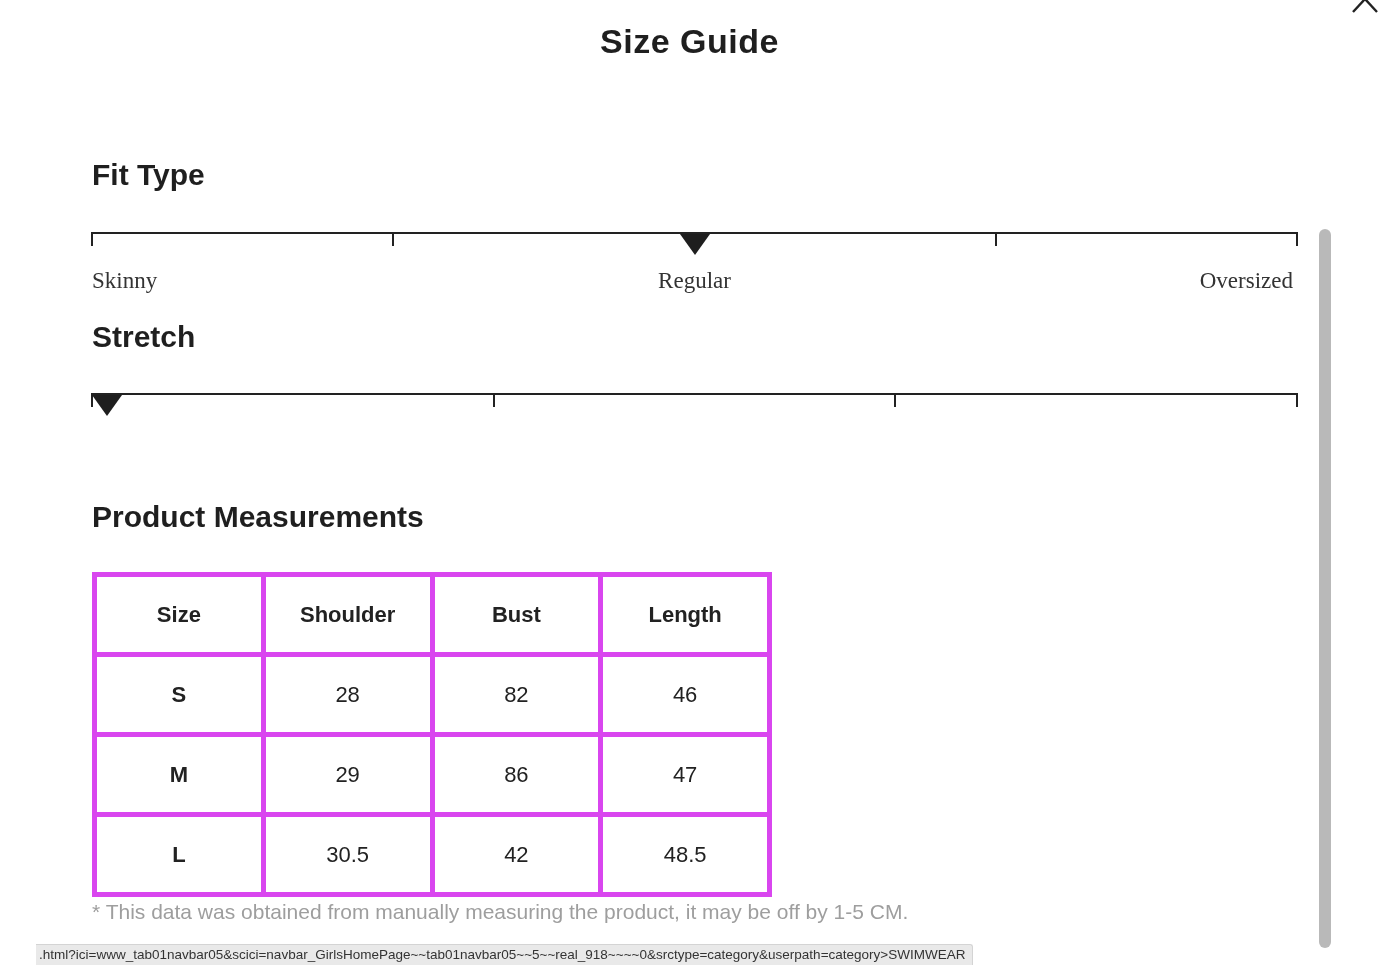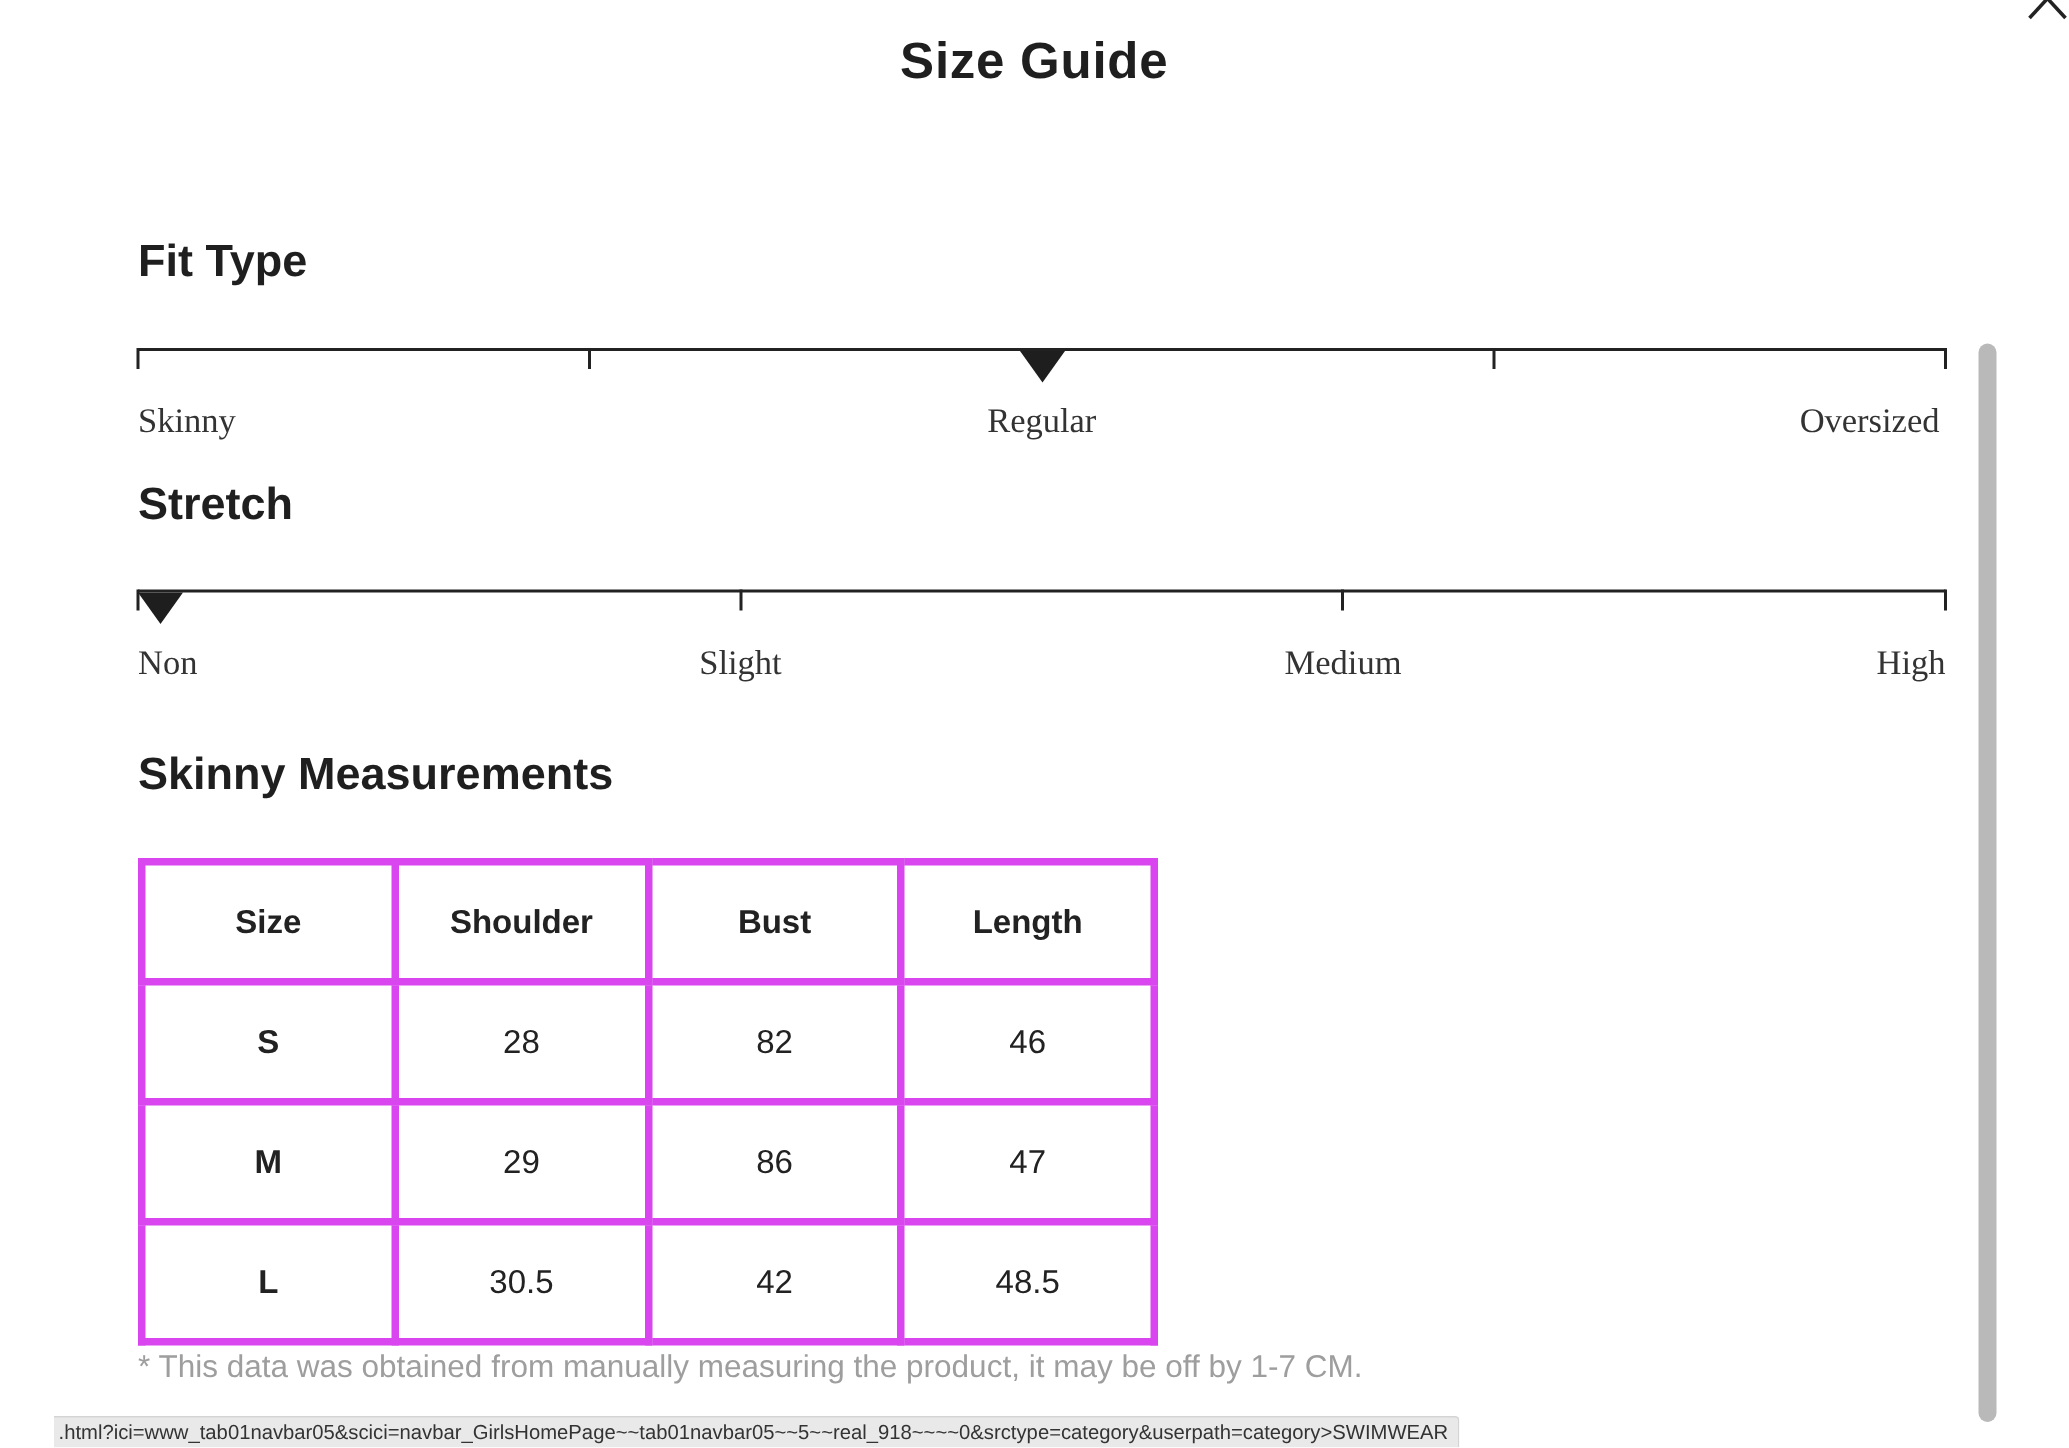"Non" div.scale-labels { html: <div> <span>Non</span> <span>Slight</span> <span>Medium</span> <span>High</span> </div> -> none }
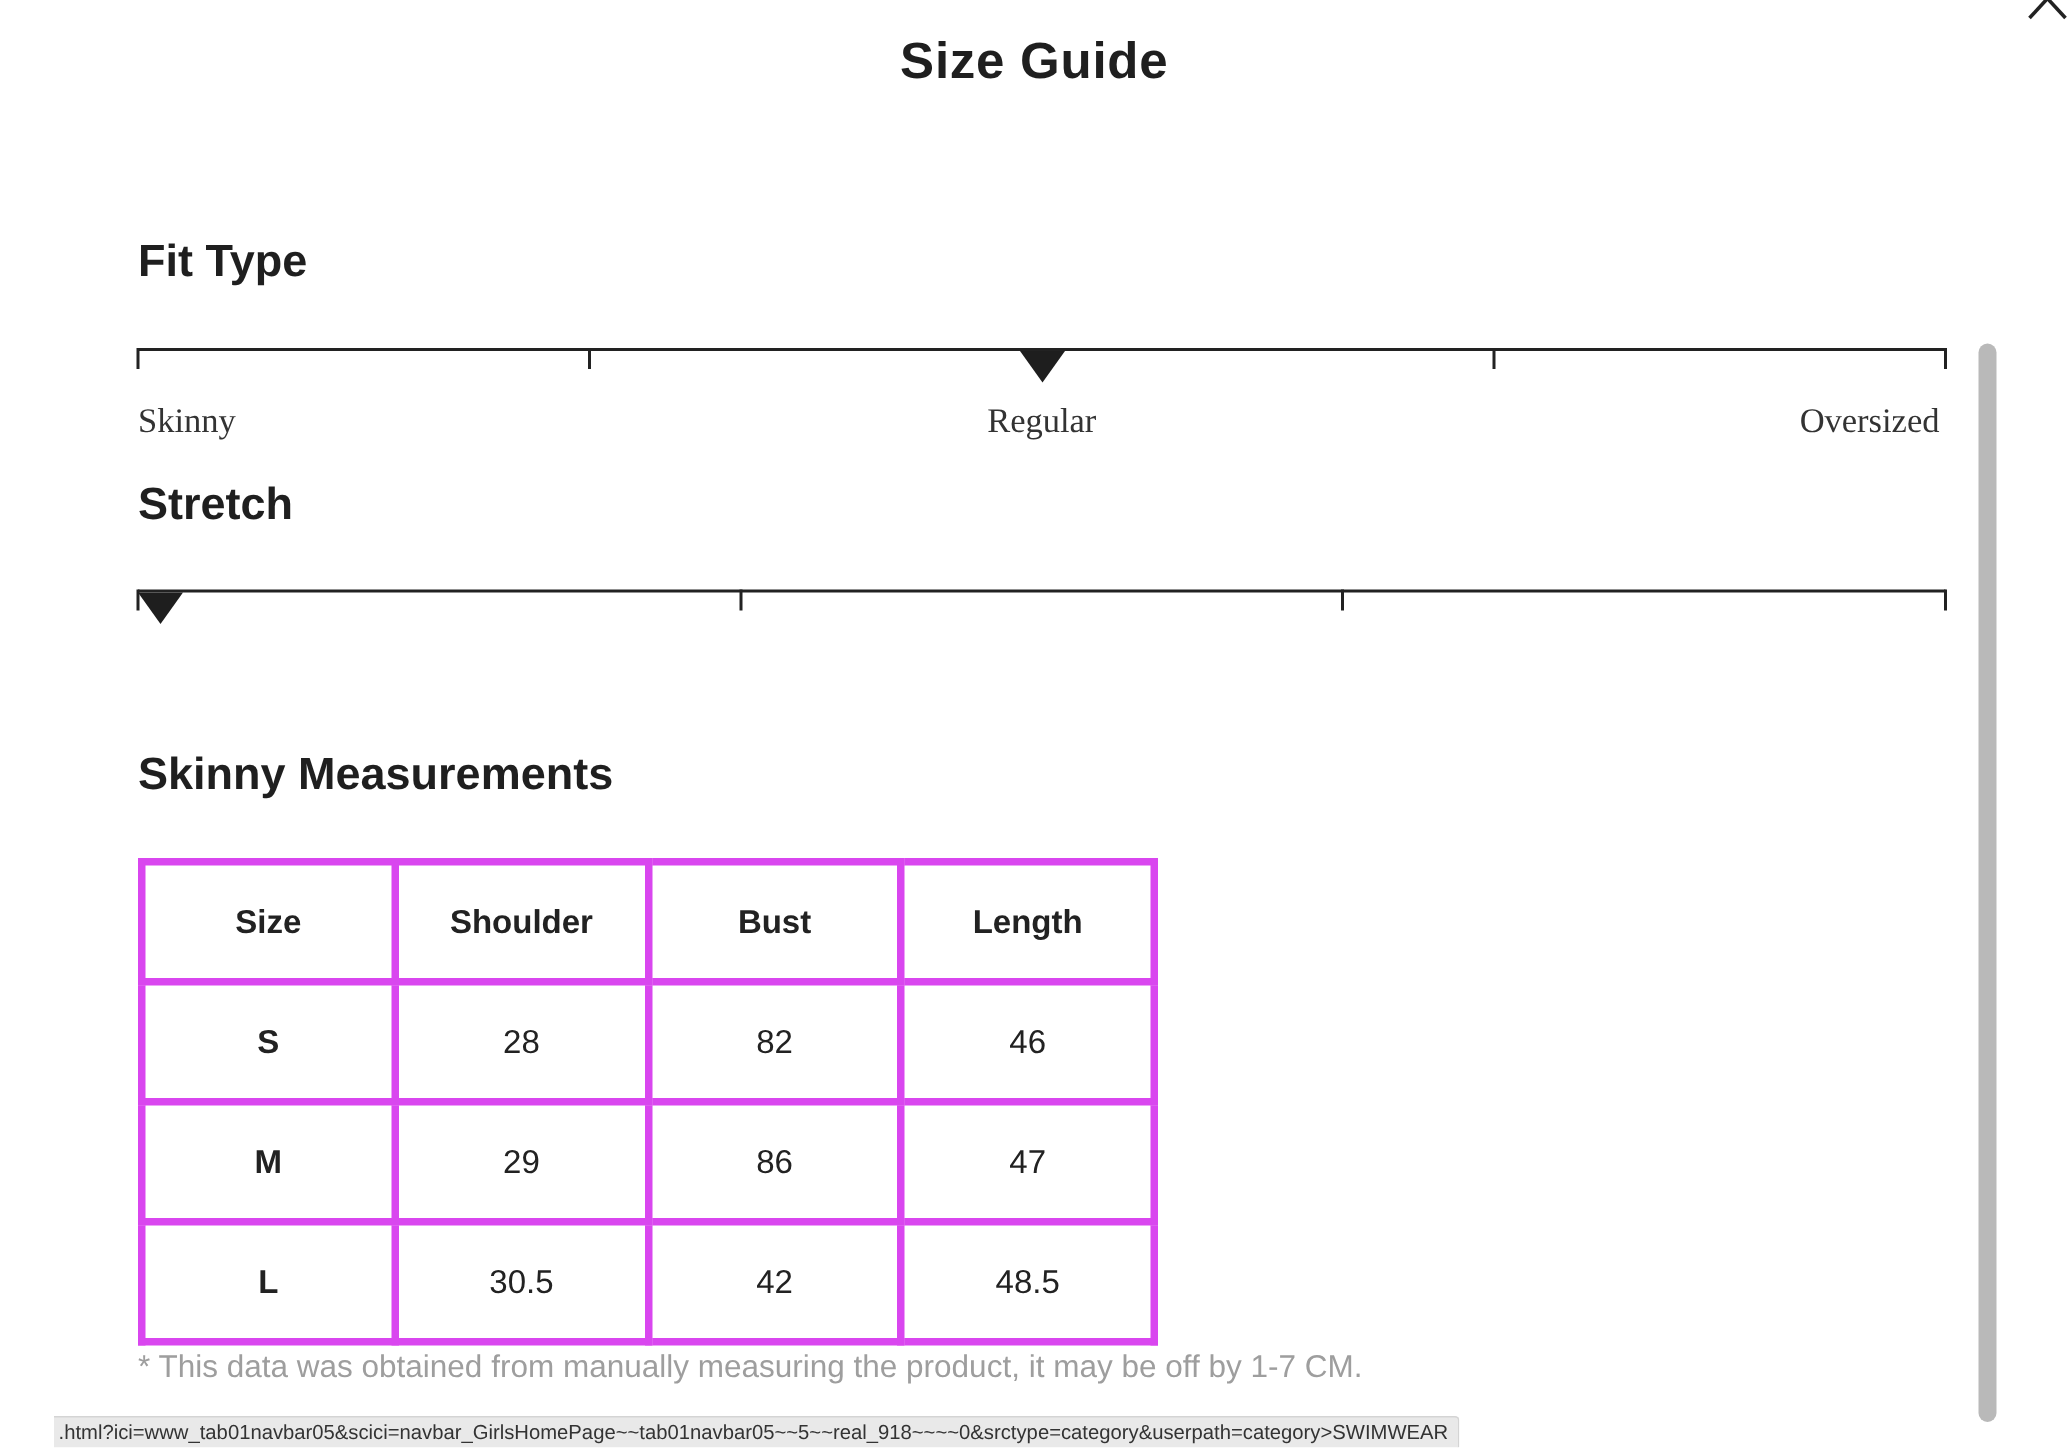"Skinny Measurements" div.section-heading { text: Skinny -> Product }
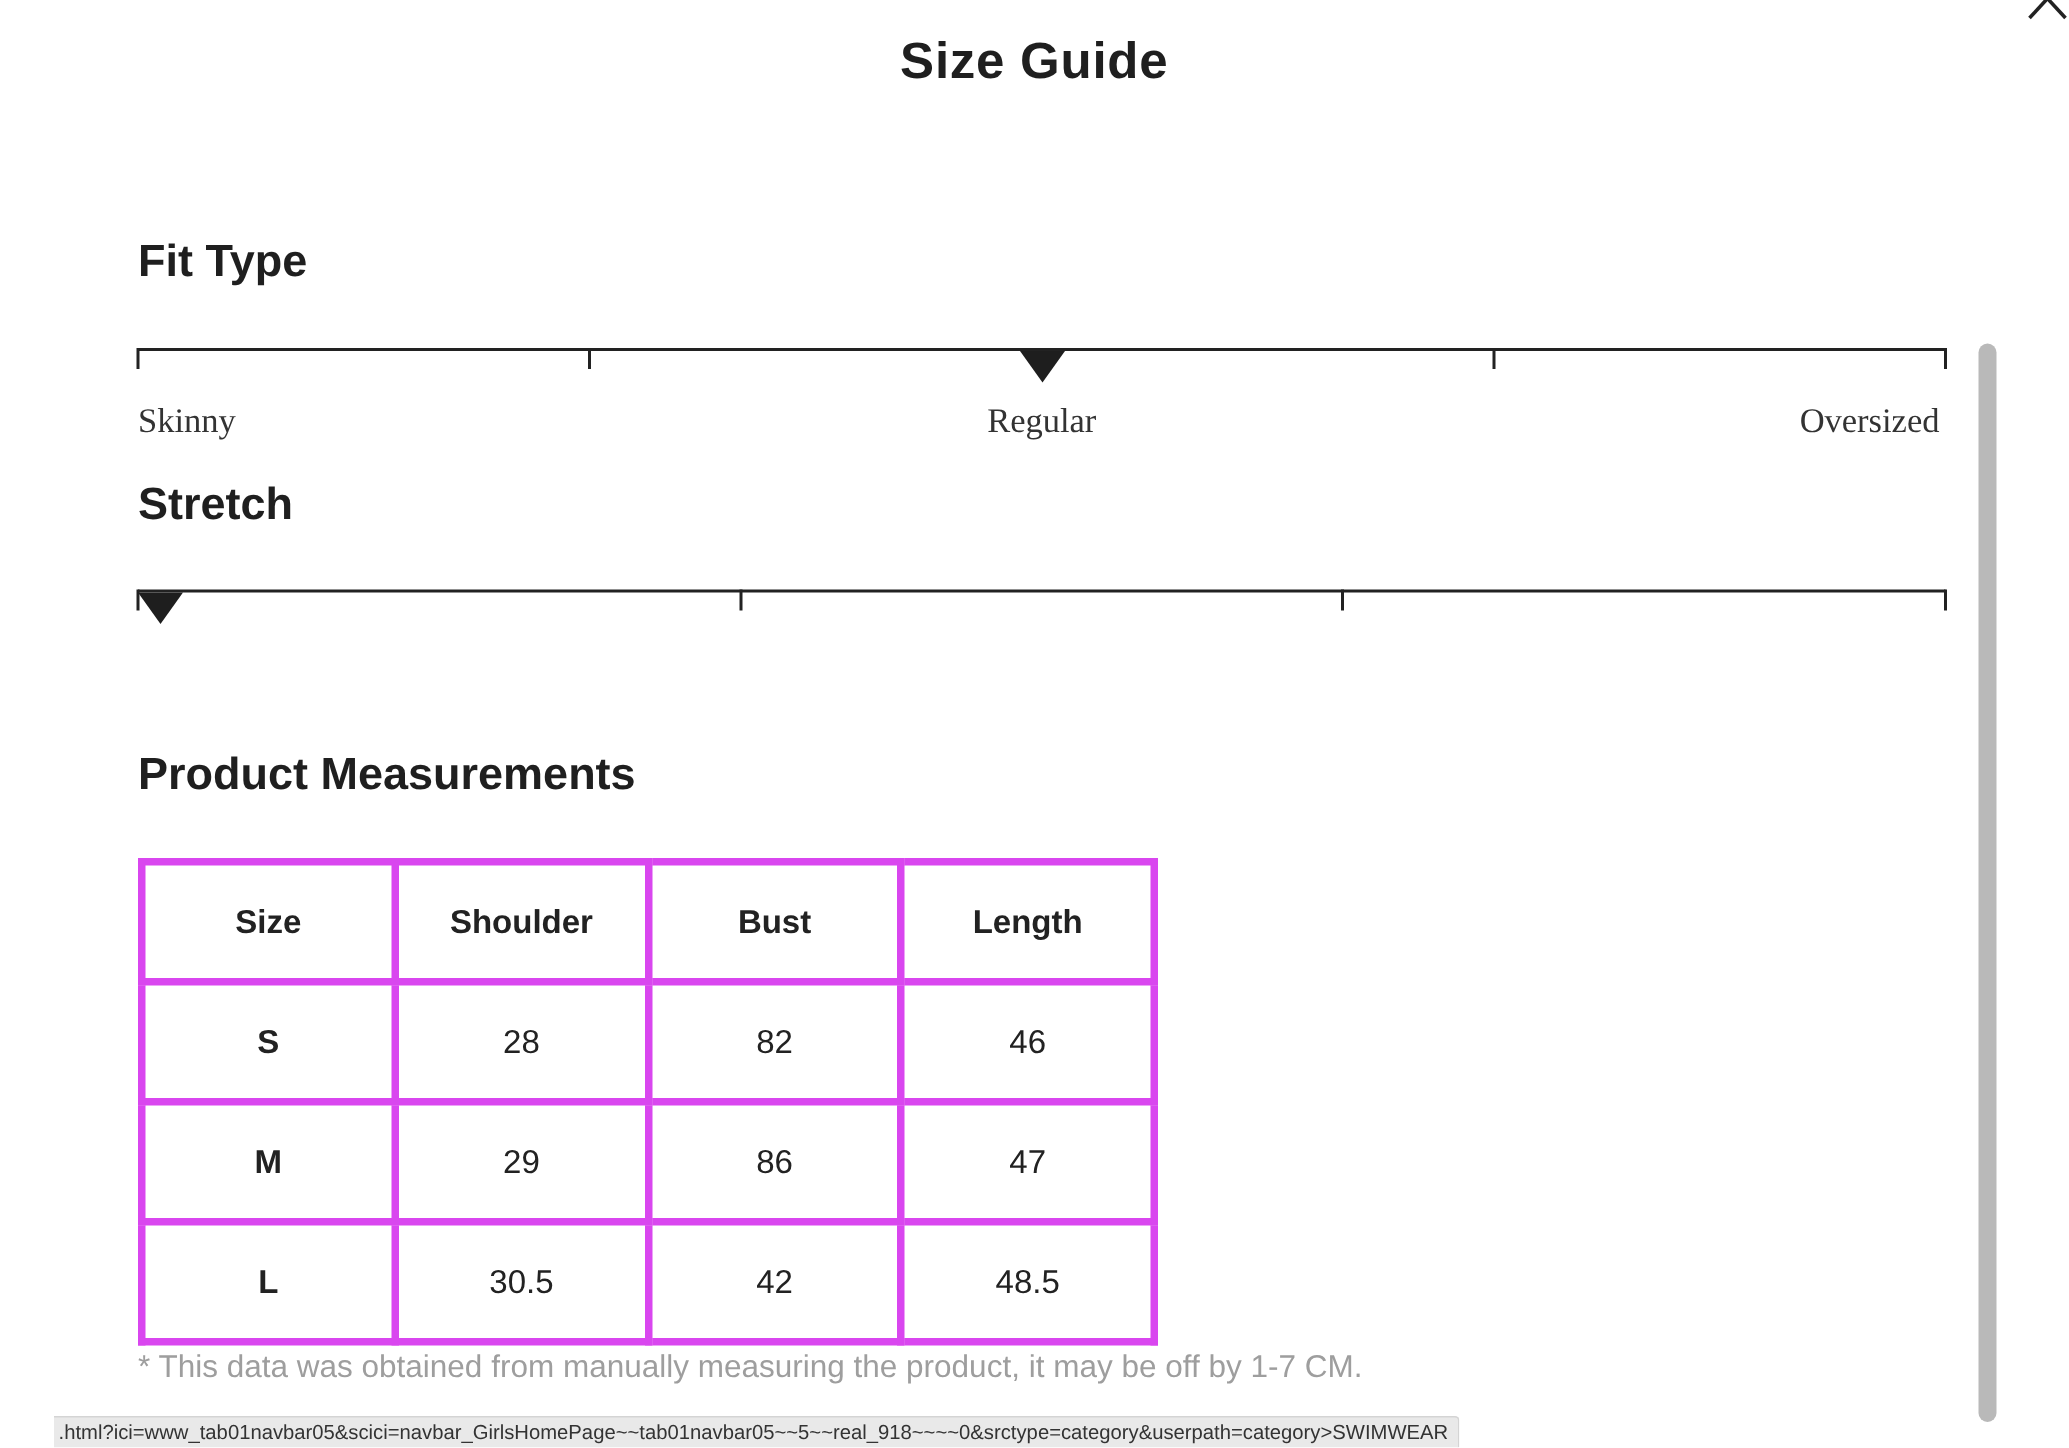"* This data was obtained" div.footnote { text: 1-7 -> 1-5 }
